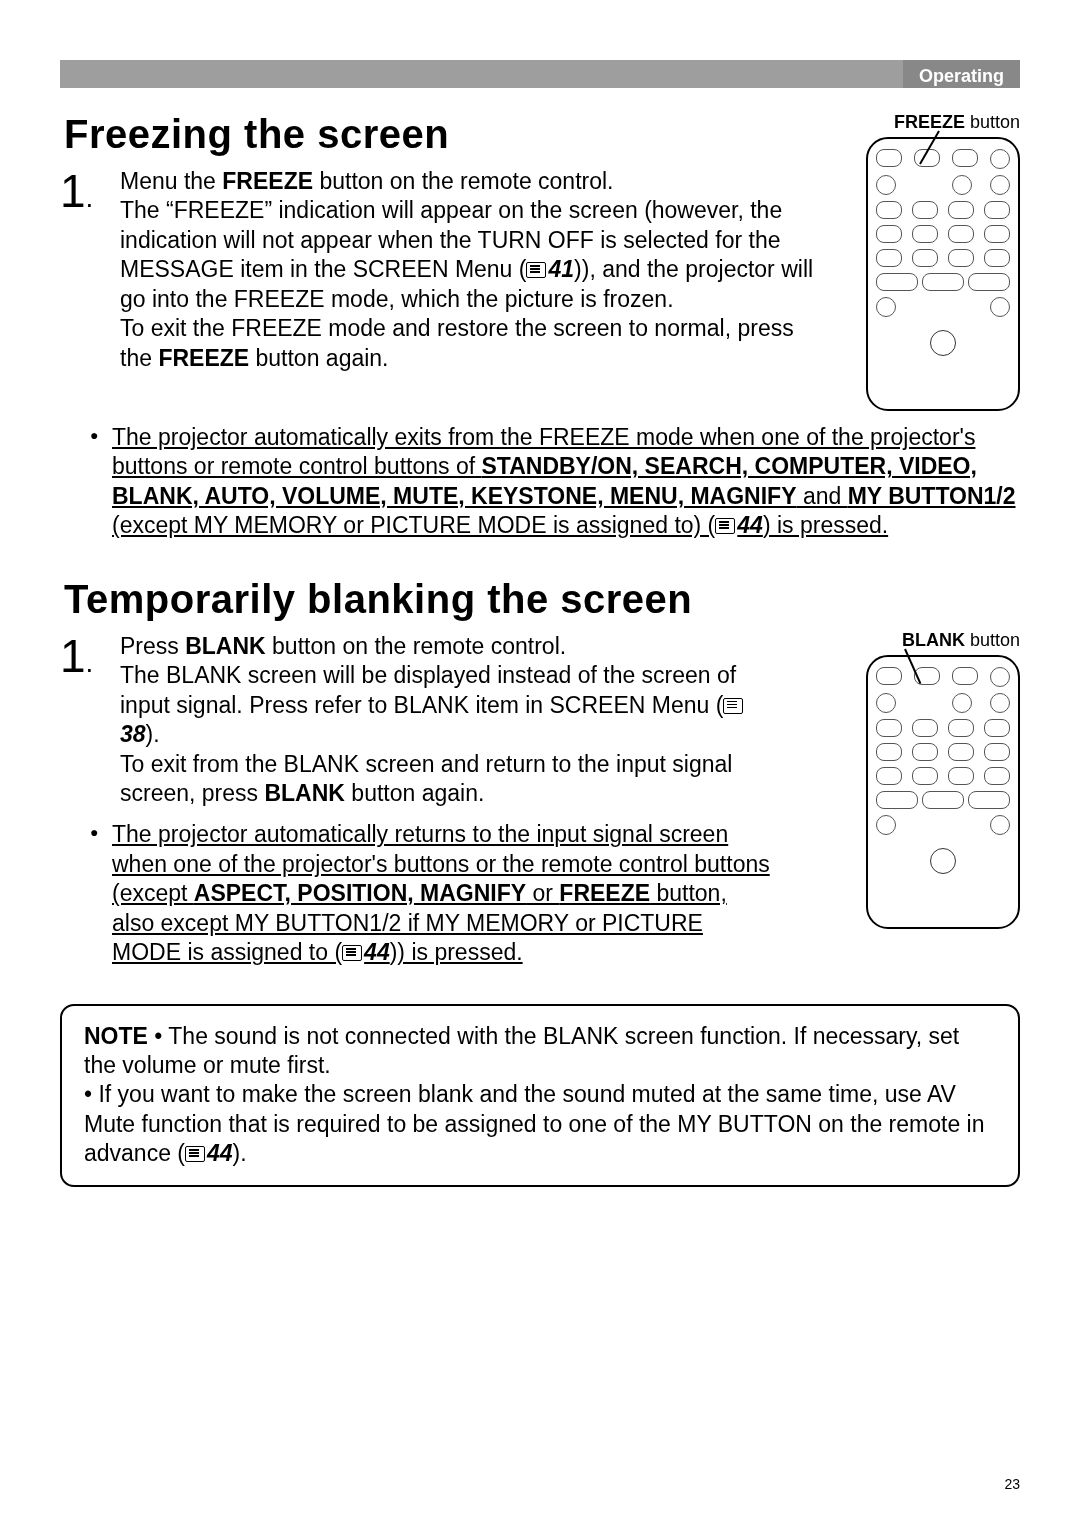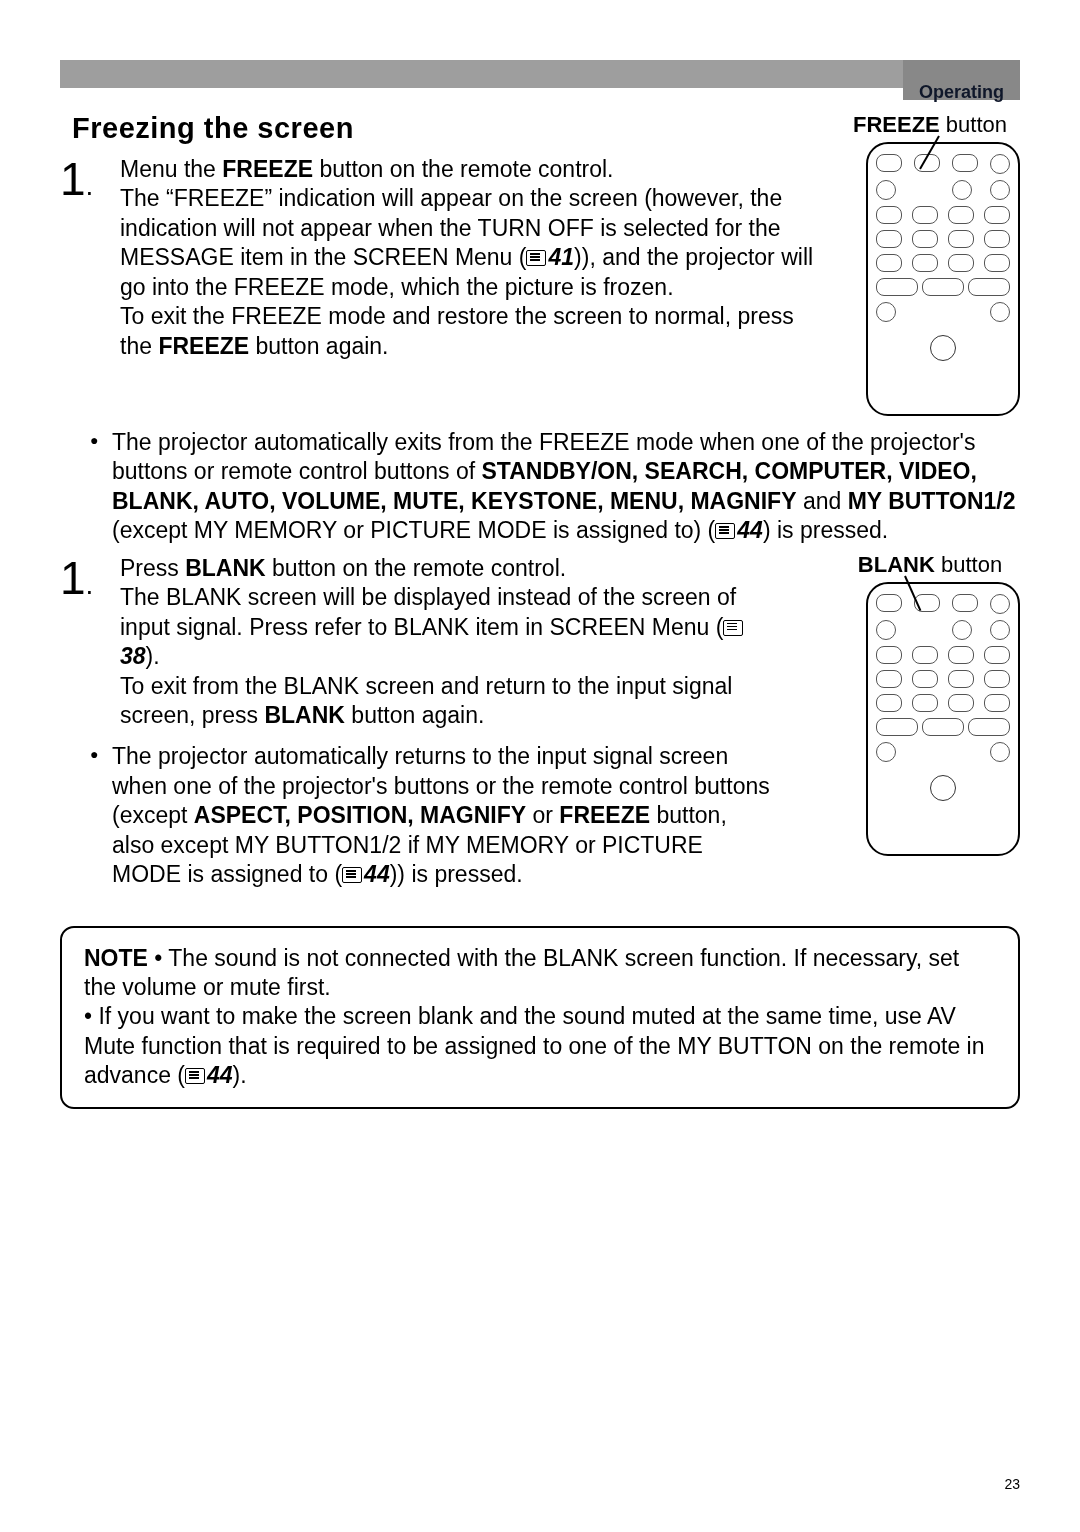"Operating" .topbar .opbox { color: #0f172a -> #ffffff; padding: 20px 16px -> 4px 16px }
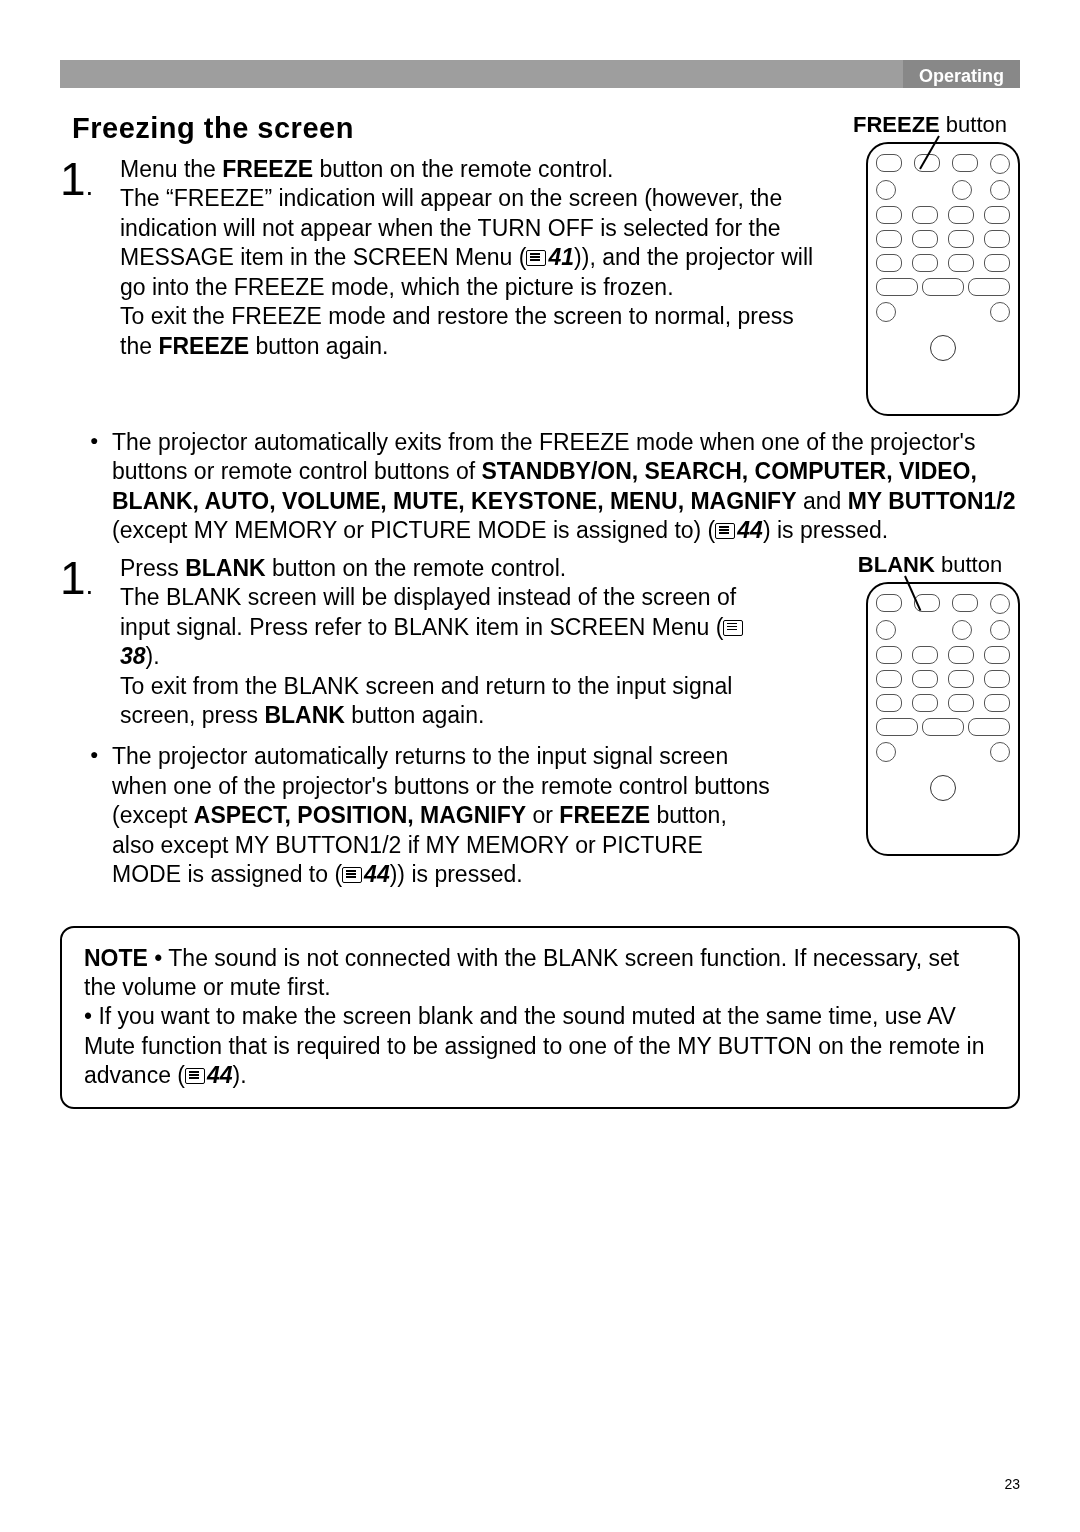"Freezing the screen" h2.section { font-size: 29px -> 40px; margin: 6px 0 10px 12px -> 6px 0 10px 4px }
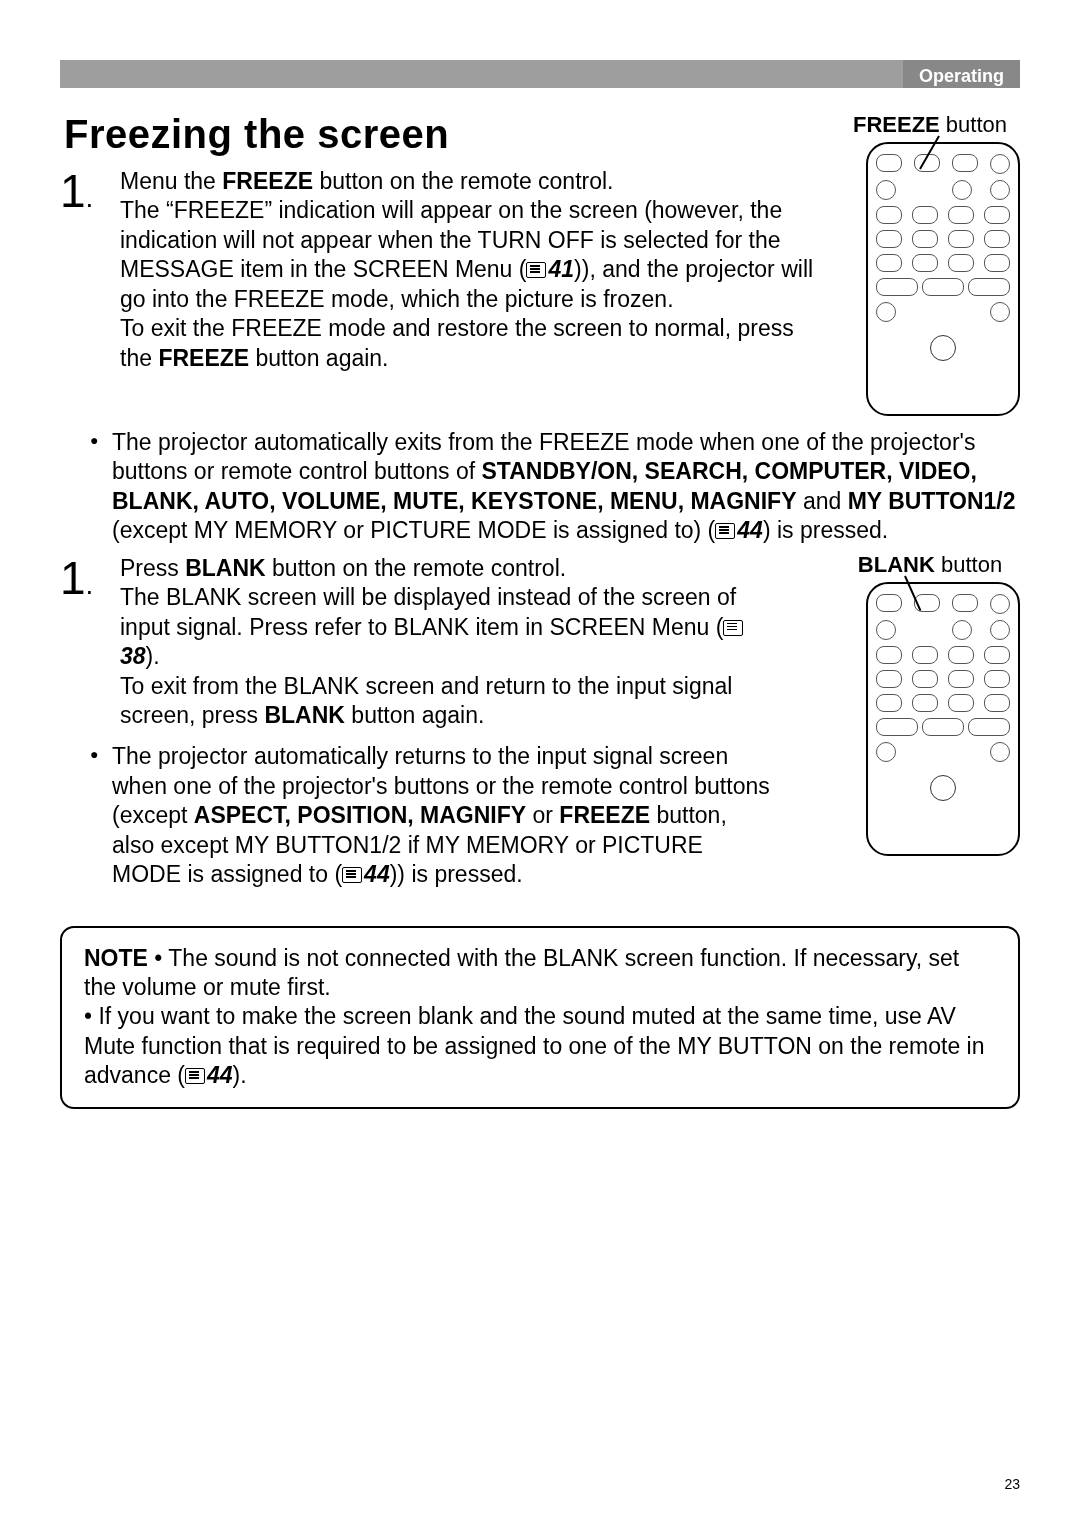"FREEZE button" .remote-label { font-size: 22px -> 18px; text-align: center -> right }
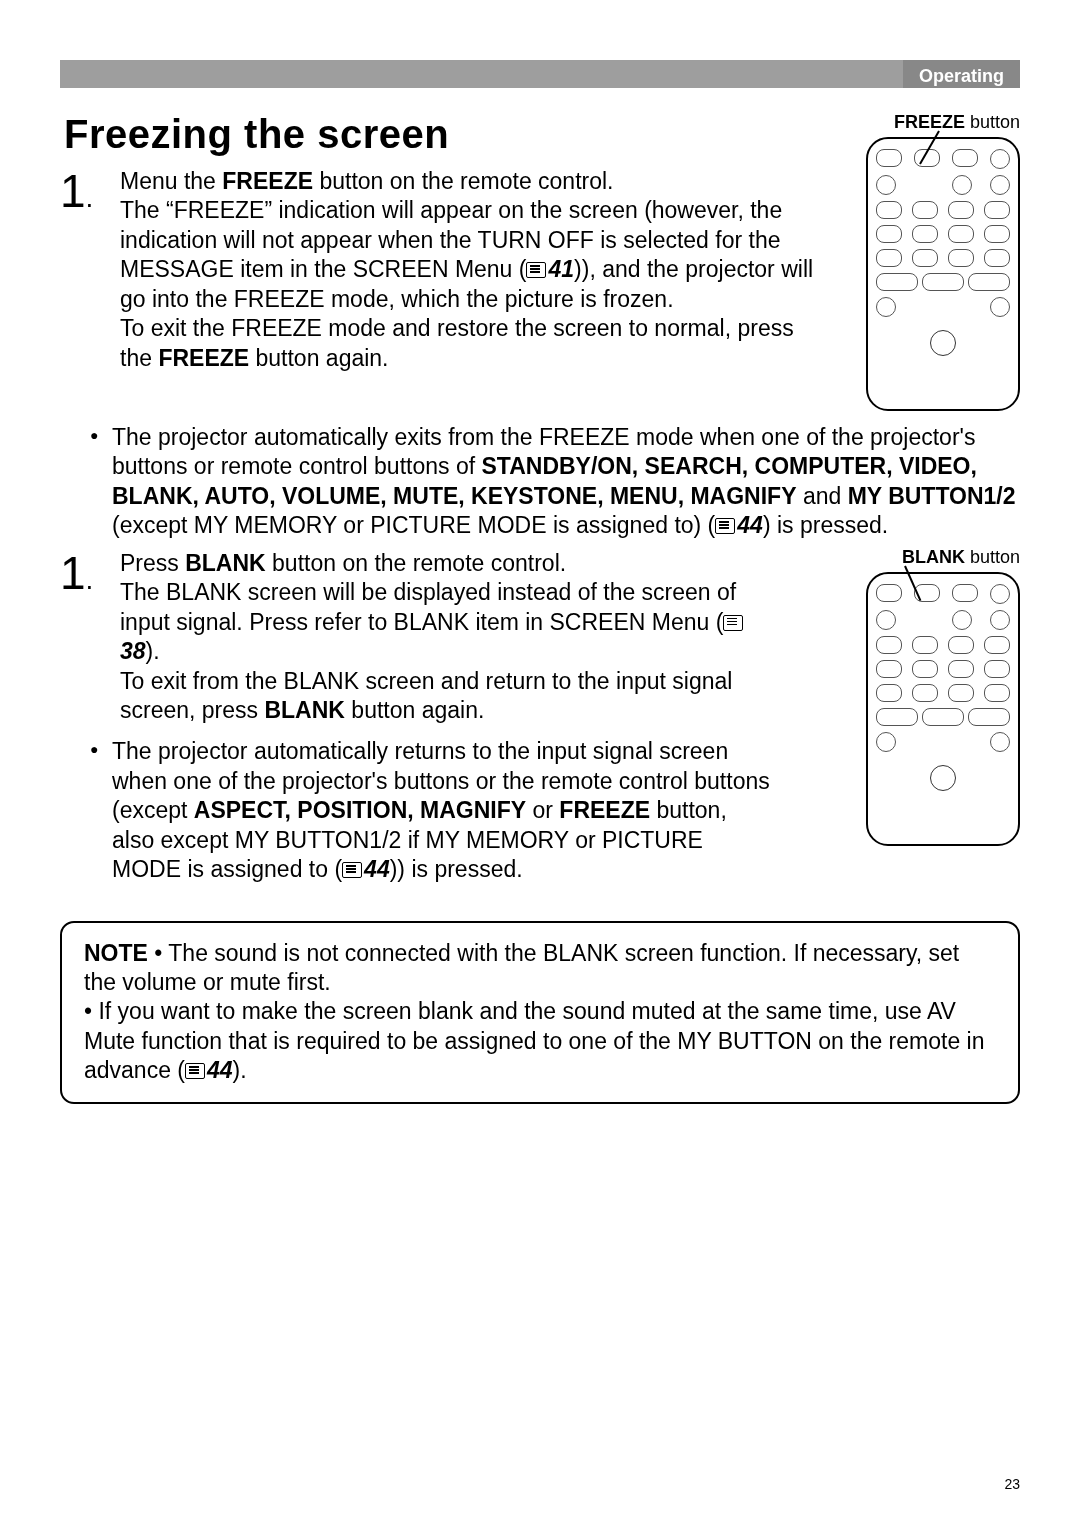"The projector automatically exits from" ul.bullets { text-decoration: none -> underline }
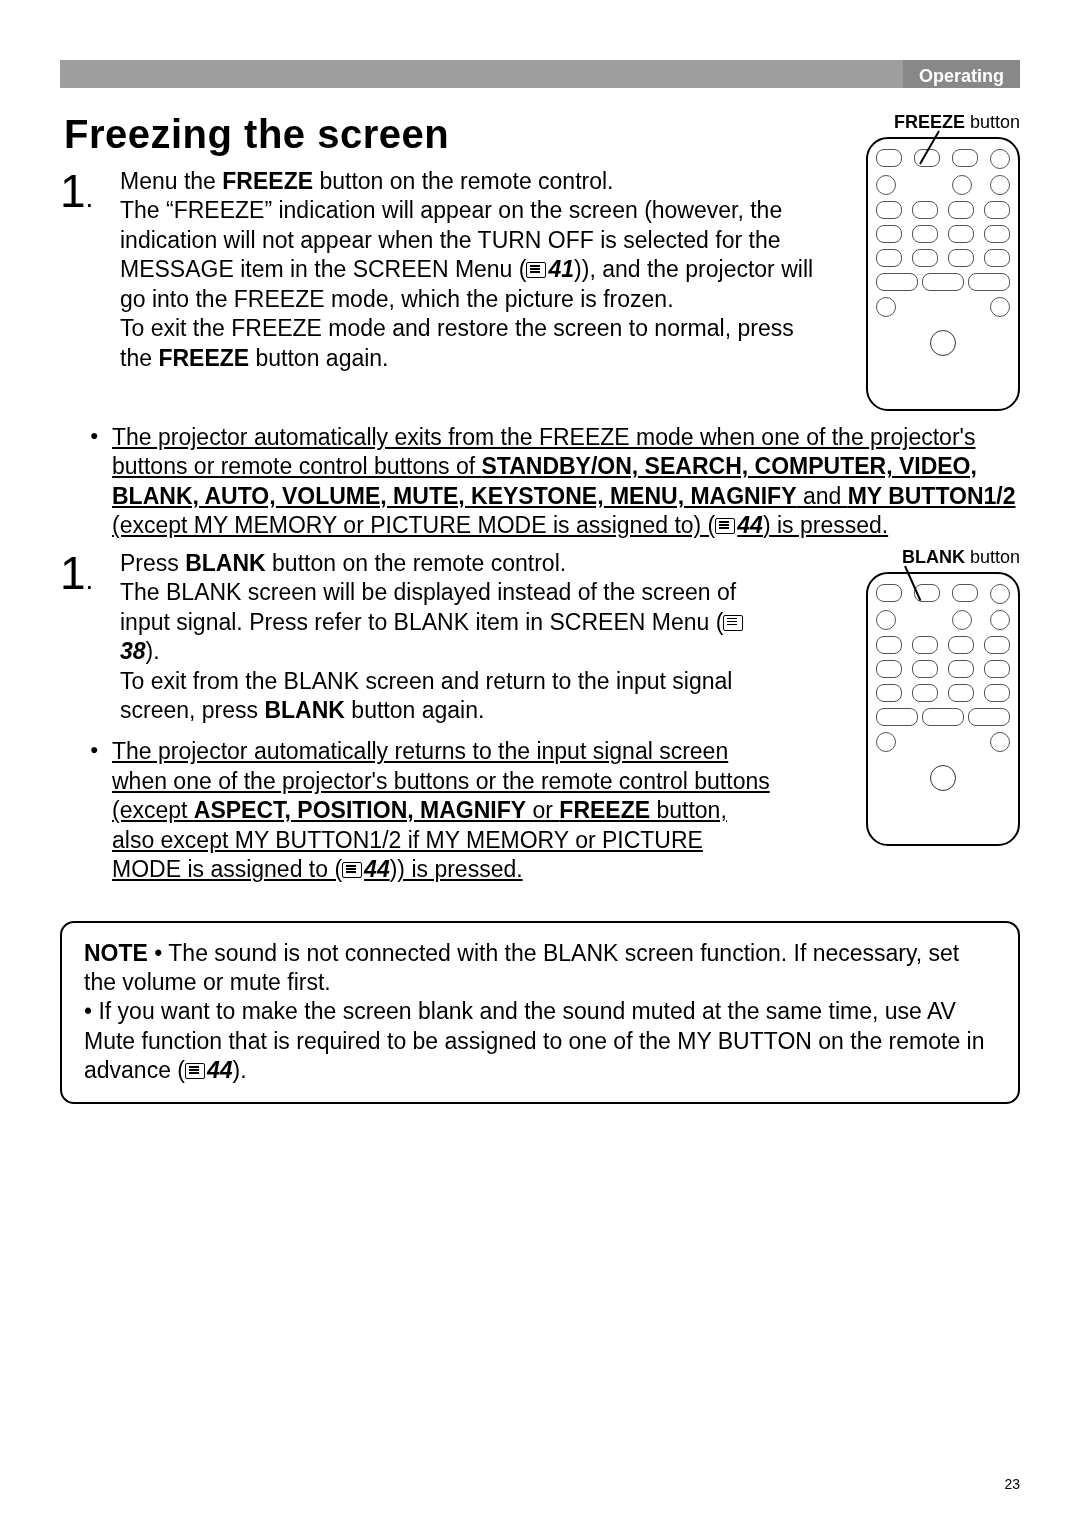"Temporarily blanking the screen" h2.section { html: none -> <h2>Temporarily blanking the screen</h2> }
